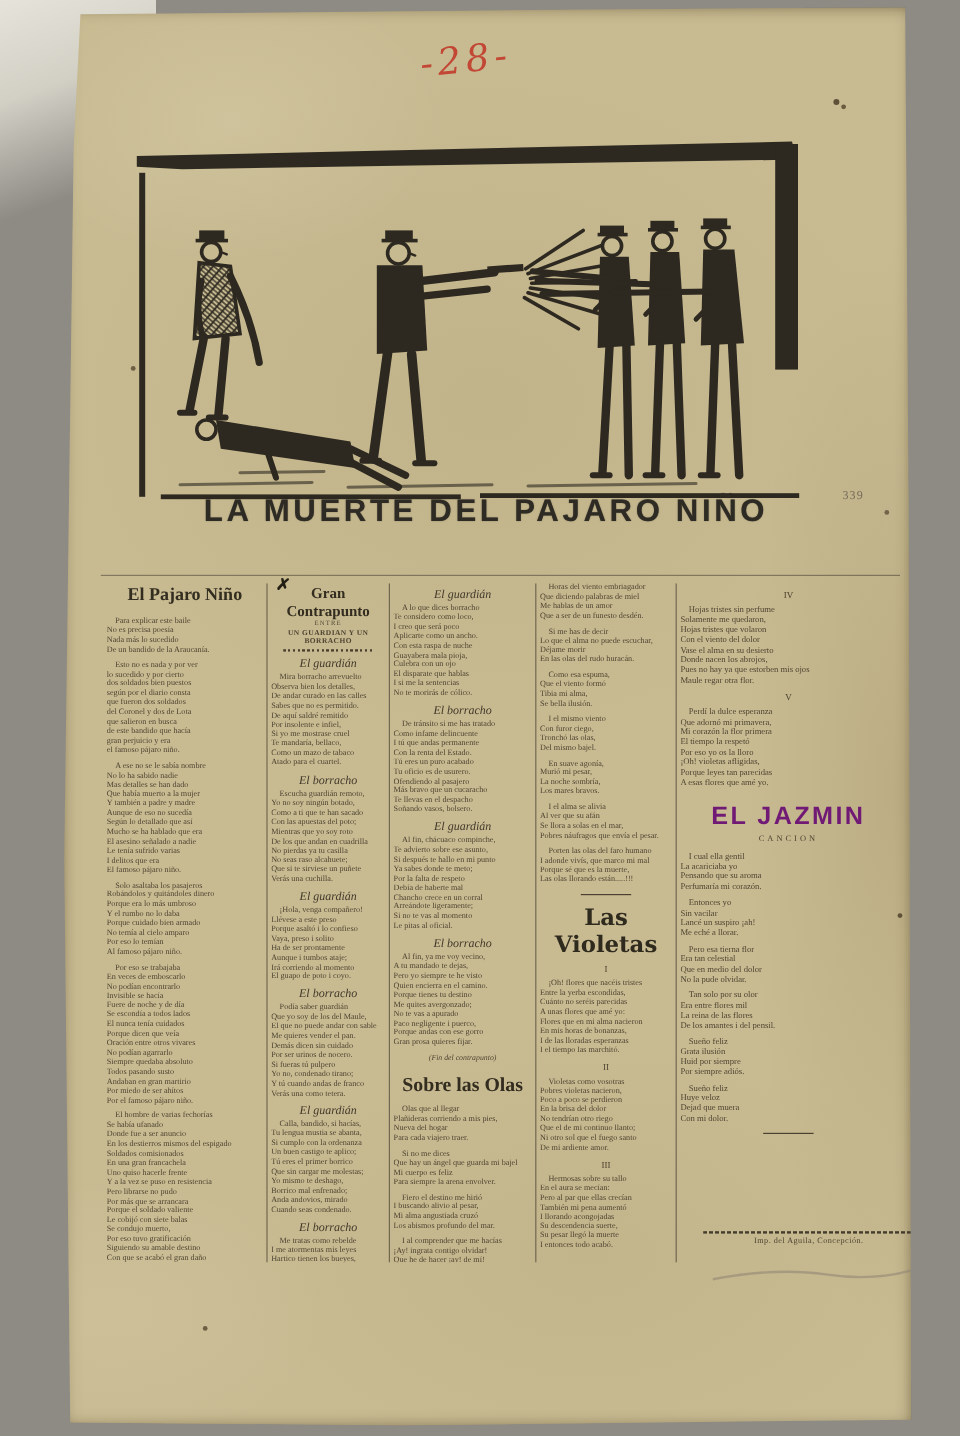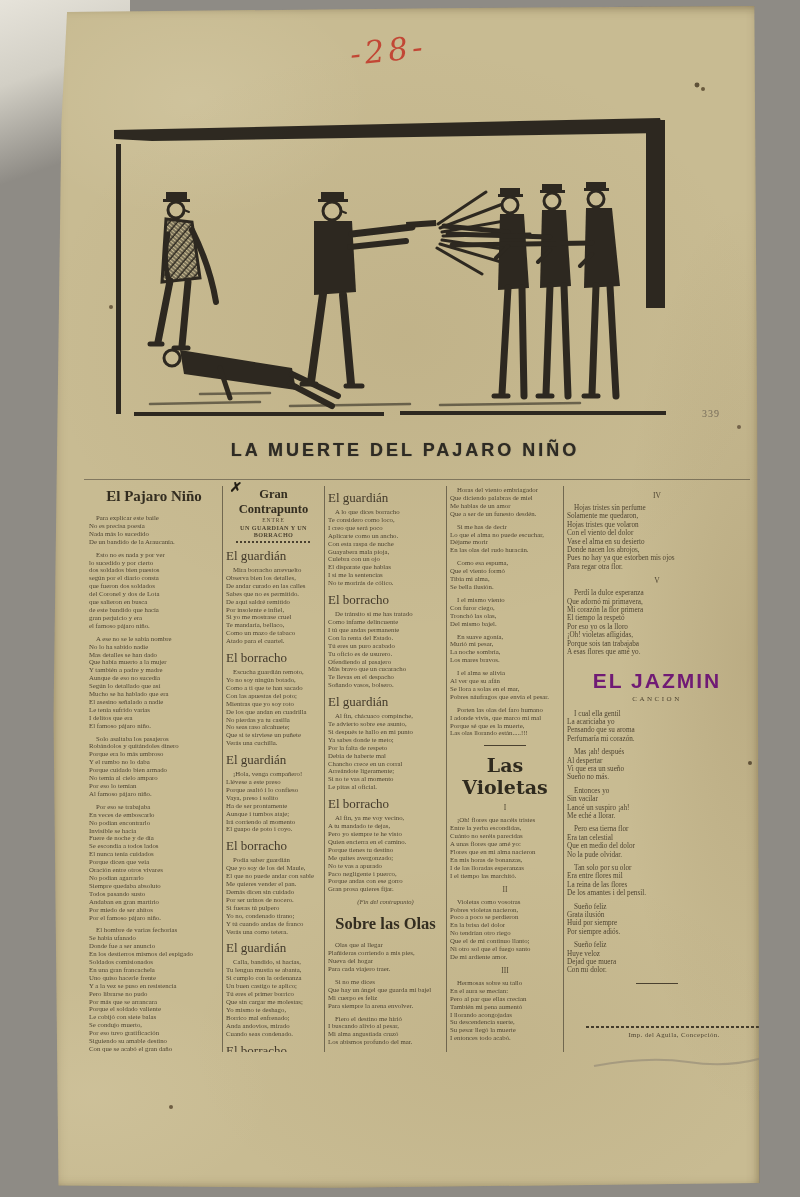"LA MUERTE DEL PAJARO NIÑO" .main-title { font-size: 18px -> 26px; top: 434px -> 404px }
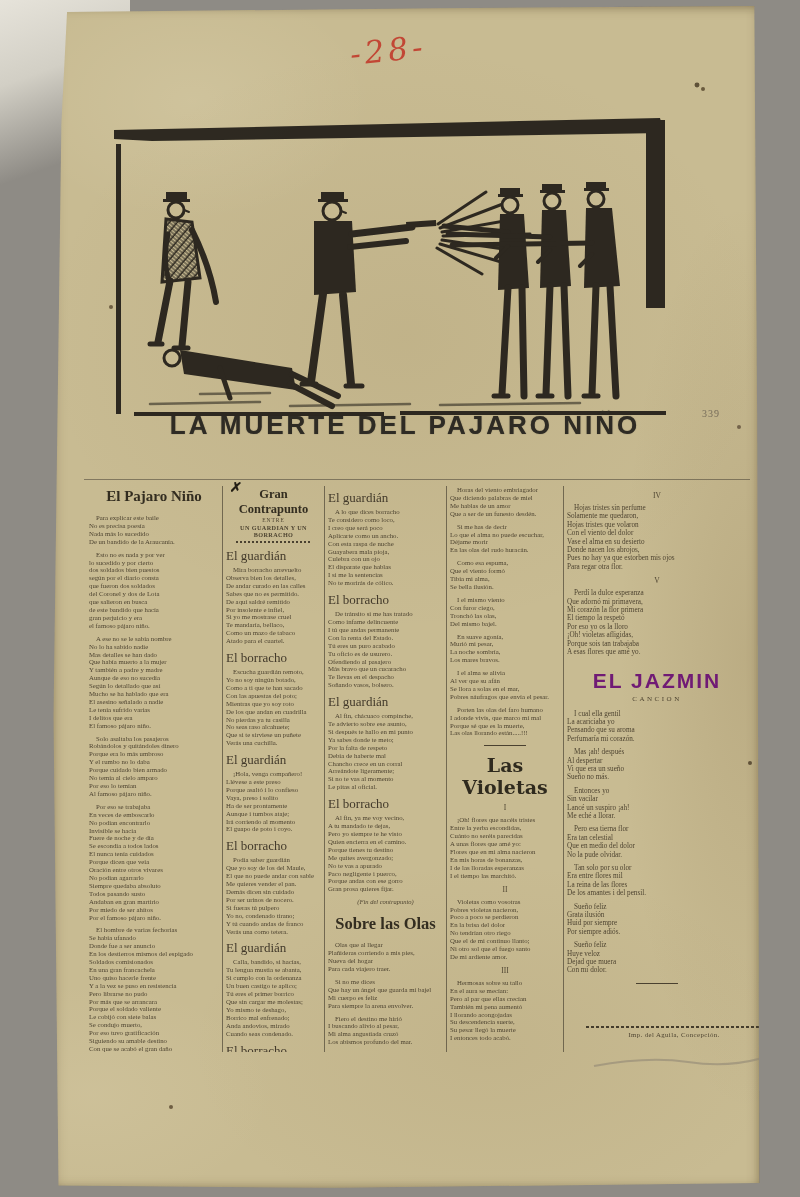"El guardián" .speaker { font-size: 13px -> 10px; font-style: none -> italic; text-align: left -> center }
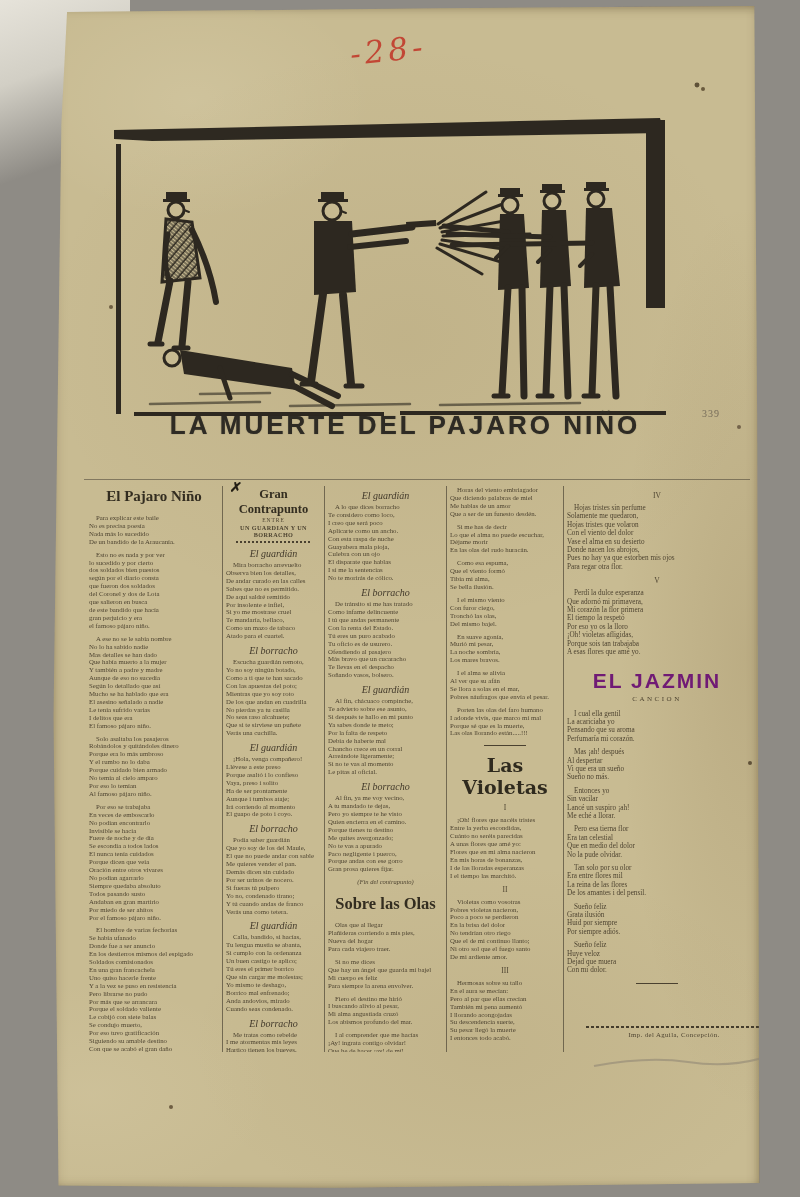"Para regar otra flor." div.line { text: Para -> Maule }
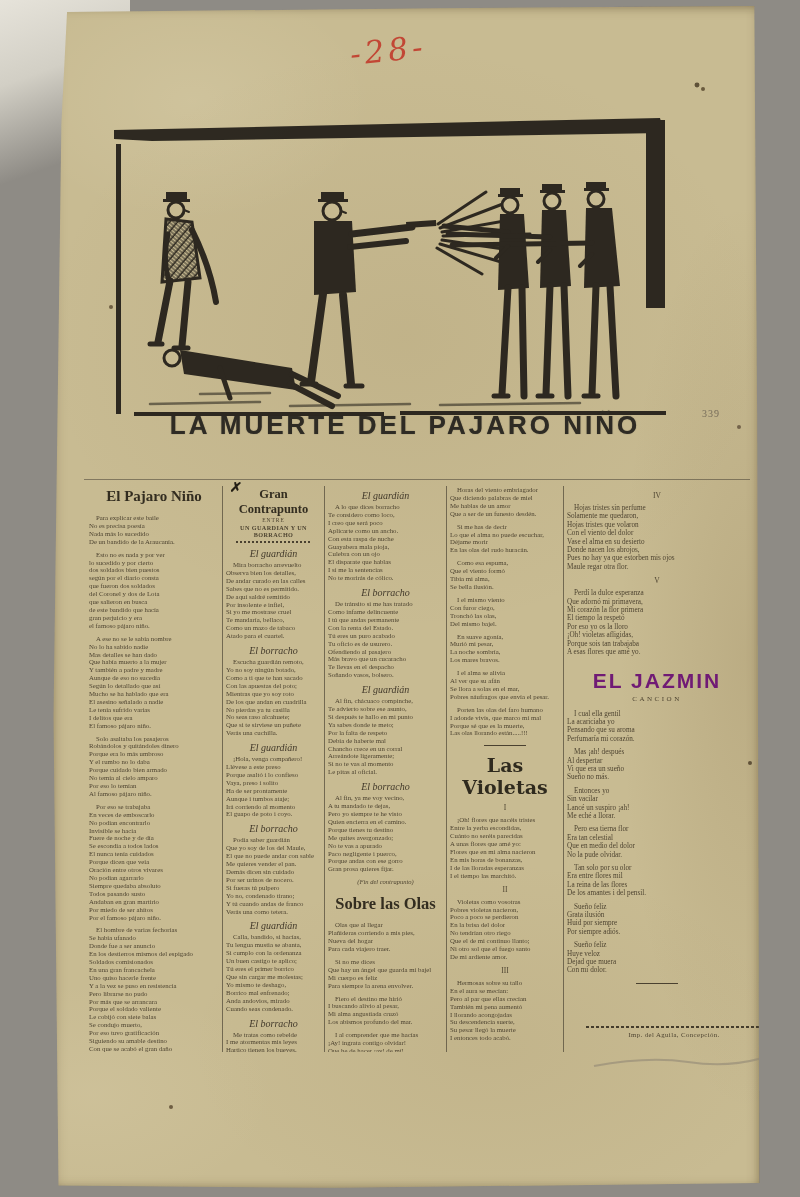"Porque sois tan trabajaba" div.line { text: sois tan trabajaba -> leyes tan parecidas }
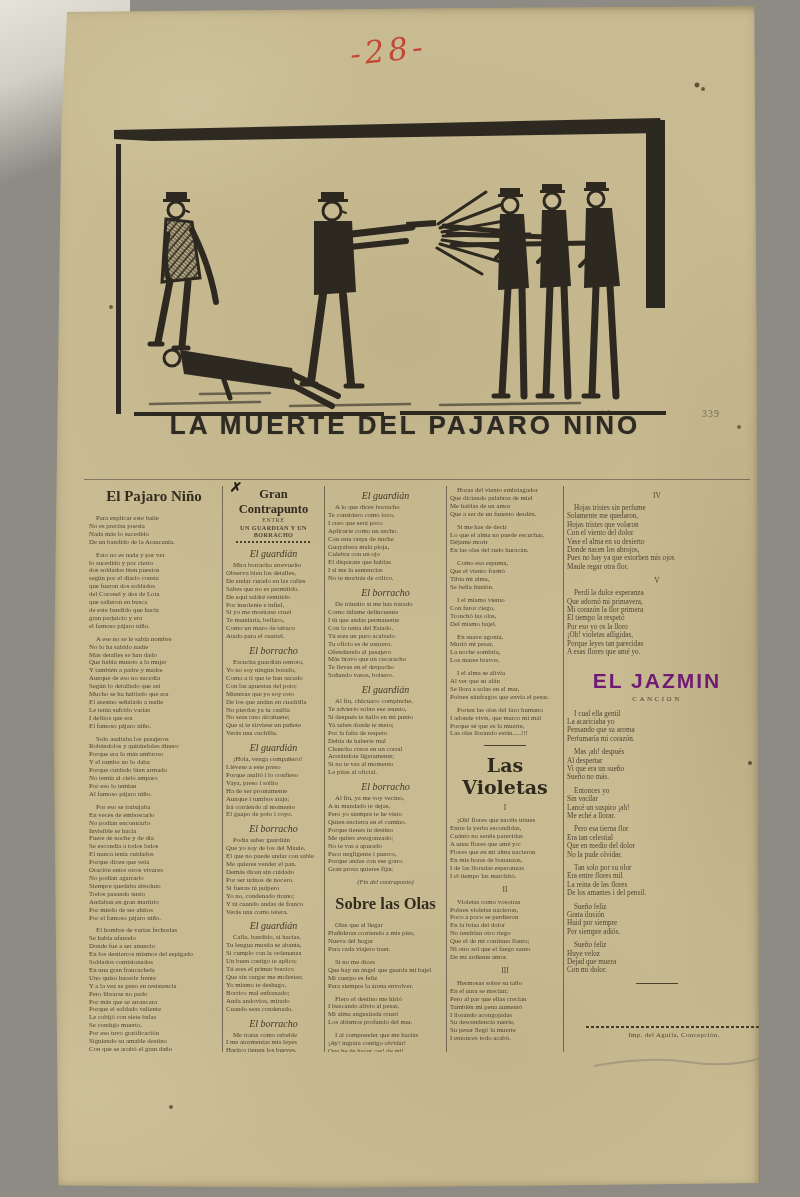"Mas ¡ah! después" div.stanza { html: <div> <div>Mas ¡ah! después</div> <div>Al despertar</div> <div>Vi que era un sueño</div> <div>Sueño no más.</div> </div> -> none }
